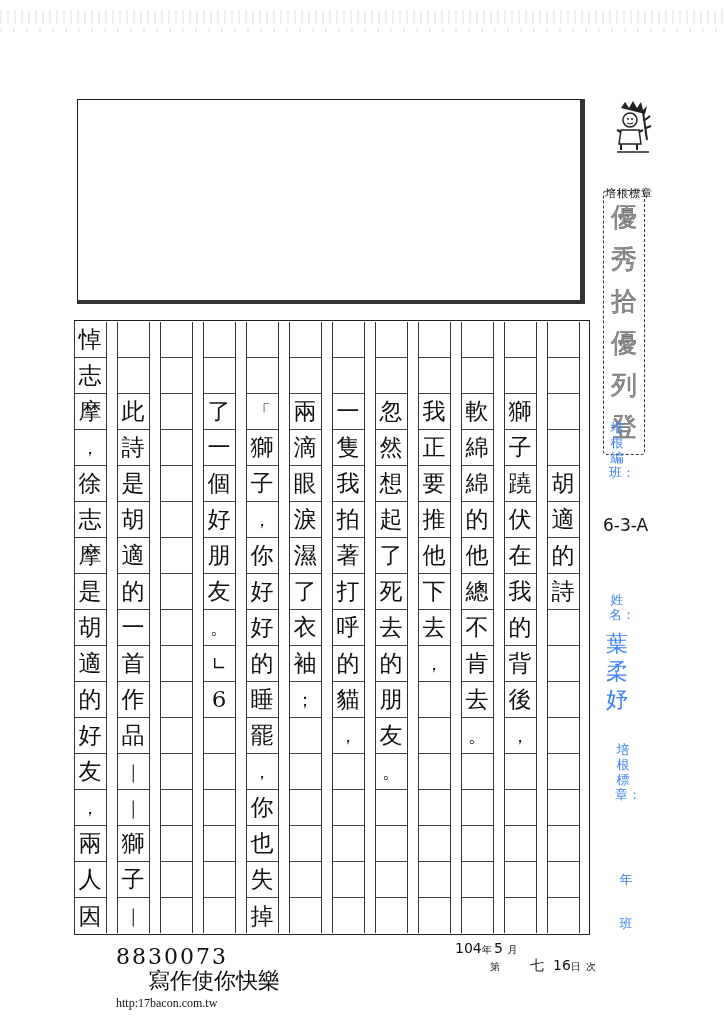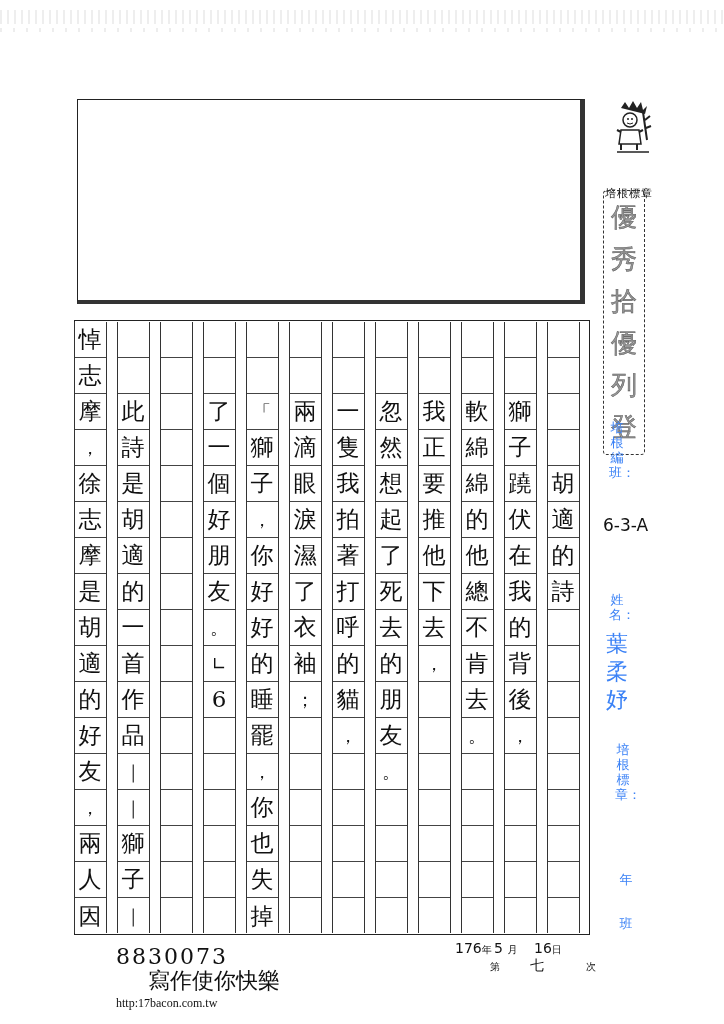"176" span { text: 176 -> 104 }
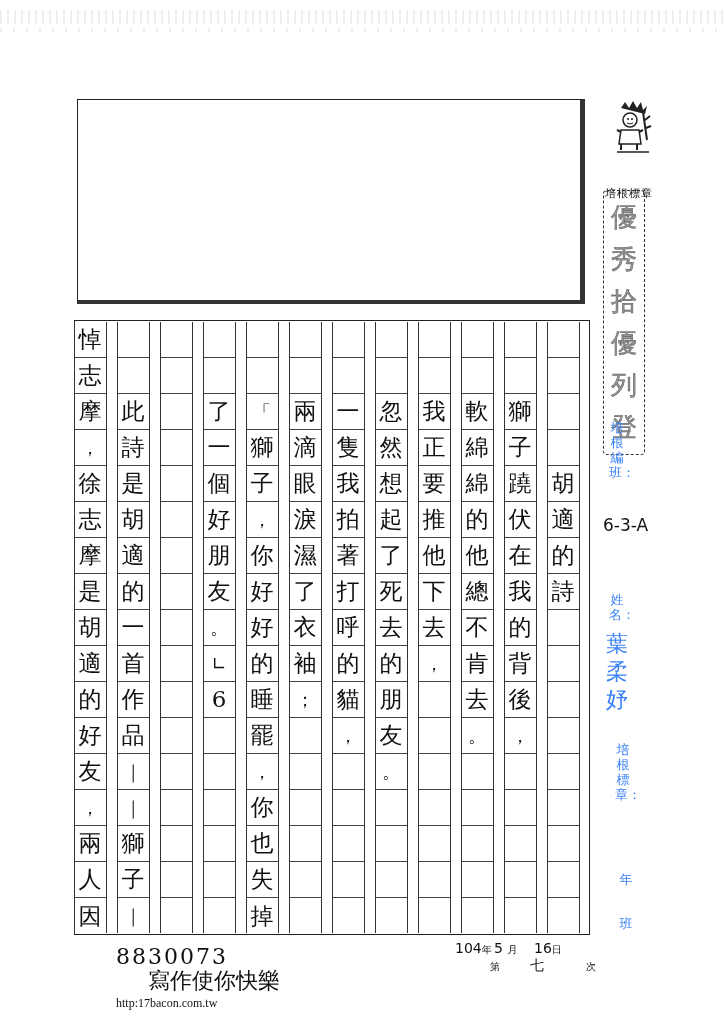"16日" div.date { left: 534px -> 553px; margin-top: none -> 17px }
